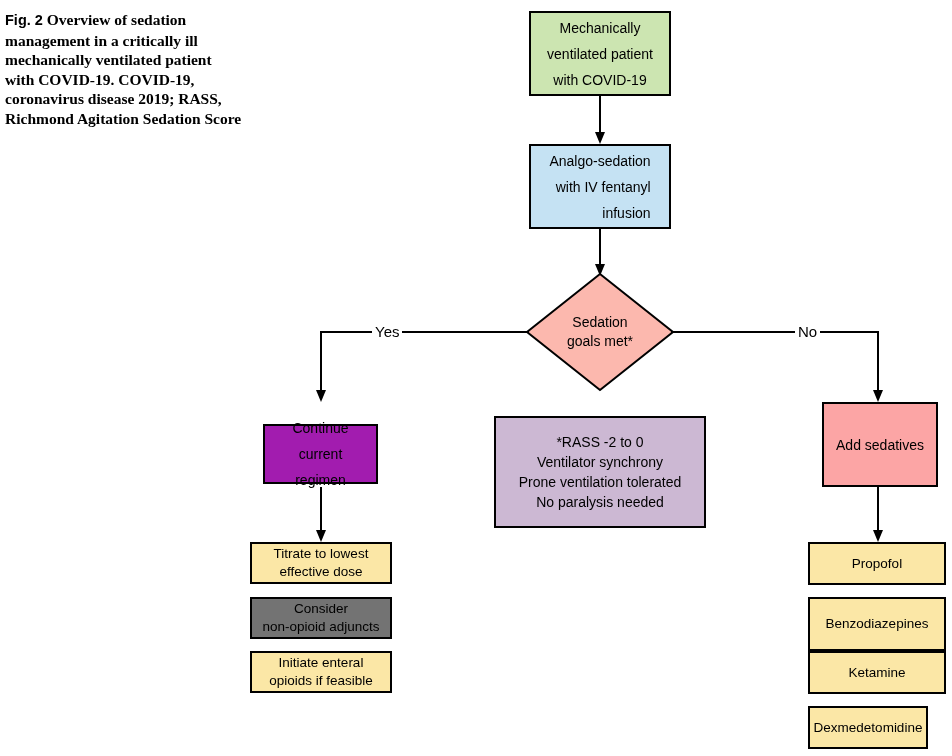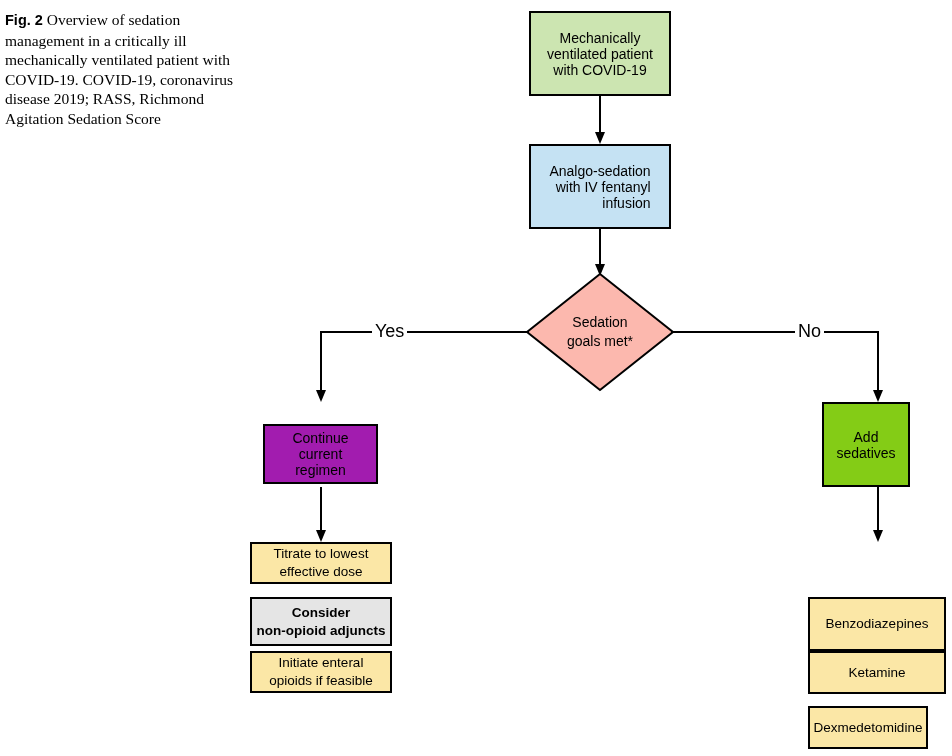"Fig. 2 Overview of sedation" .caption { font-weight: none -> bold }
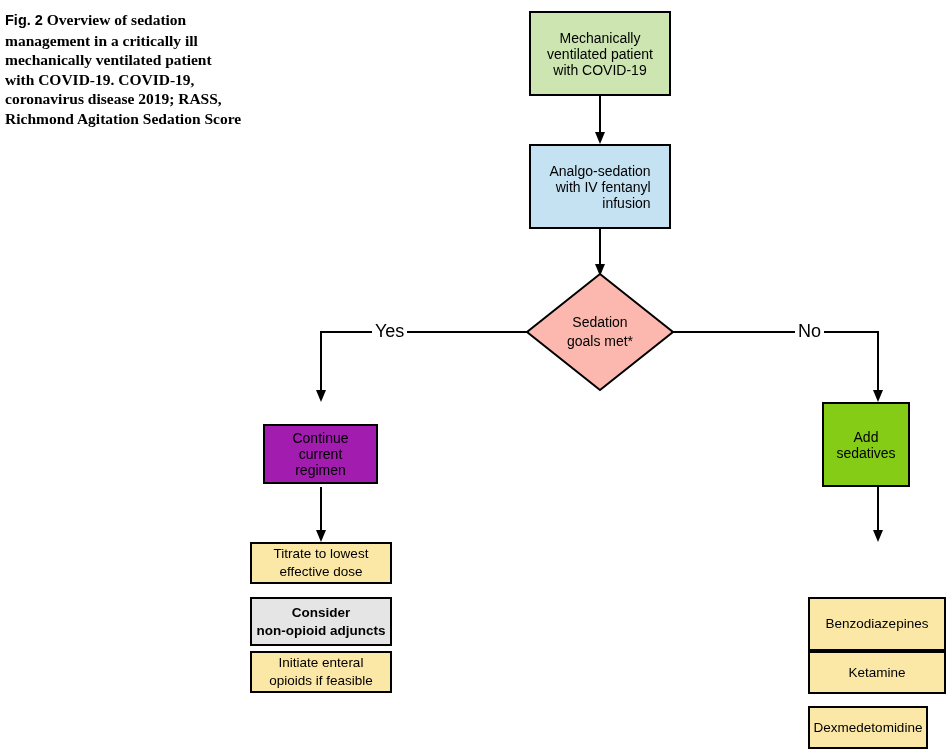"Mechanically" .node { line-height: 16px -> 26px }
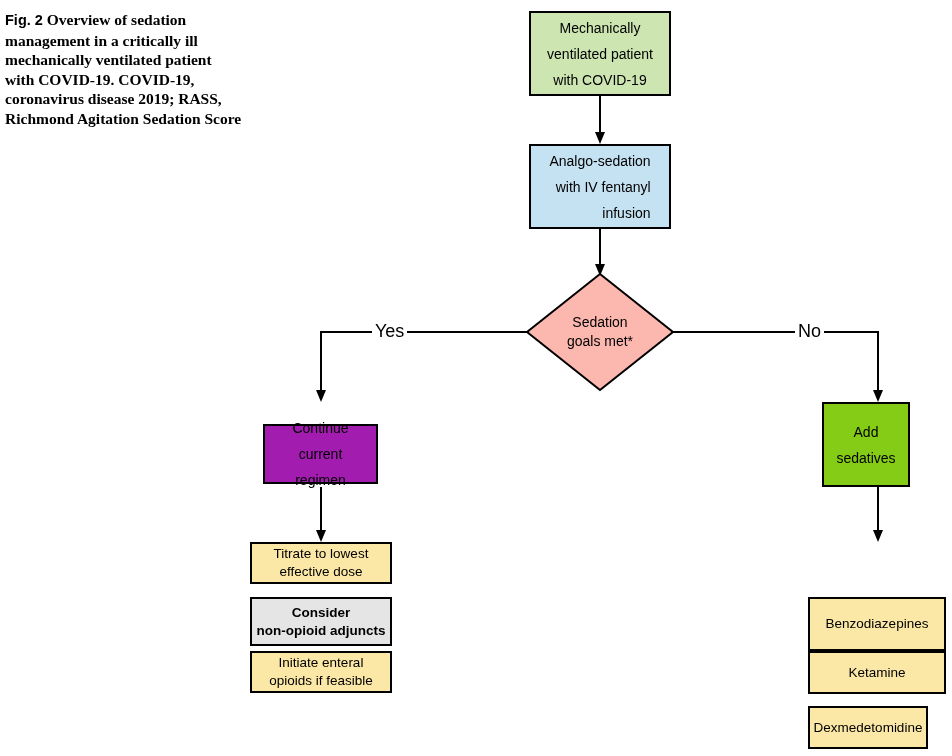"Yes" .branch-label { font-size: 18px -> 15px }
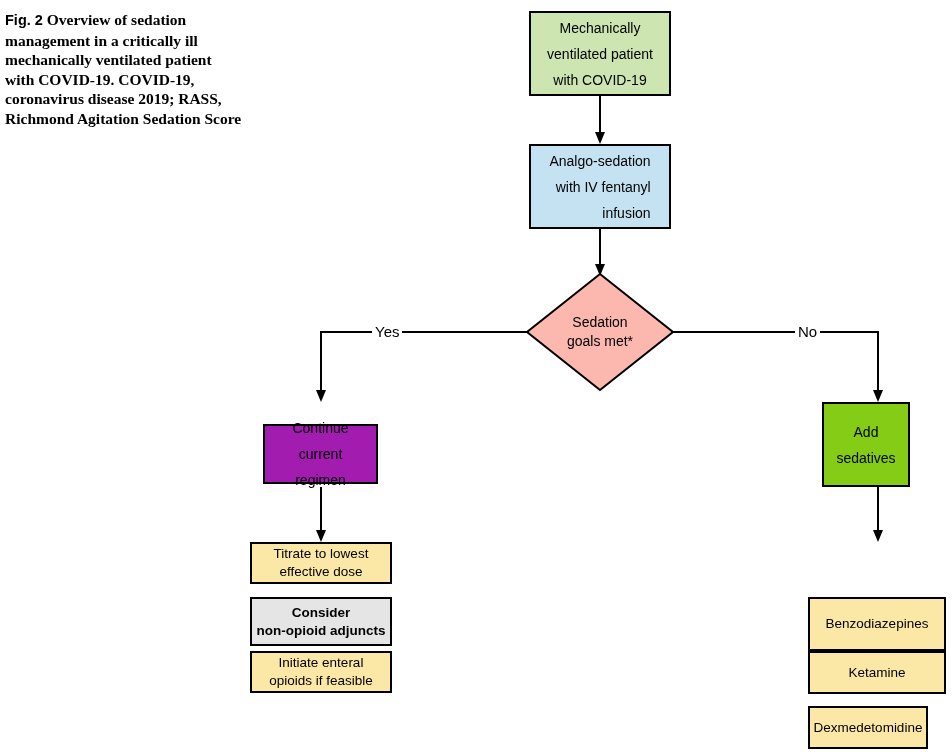"*RASS -2 to 0" div.node { html: none -> <div>*RASS -2 to 0 Ventilator synchrony Prone ventilation tolerated No paralysis needed</div> }
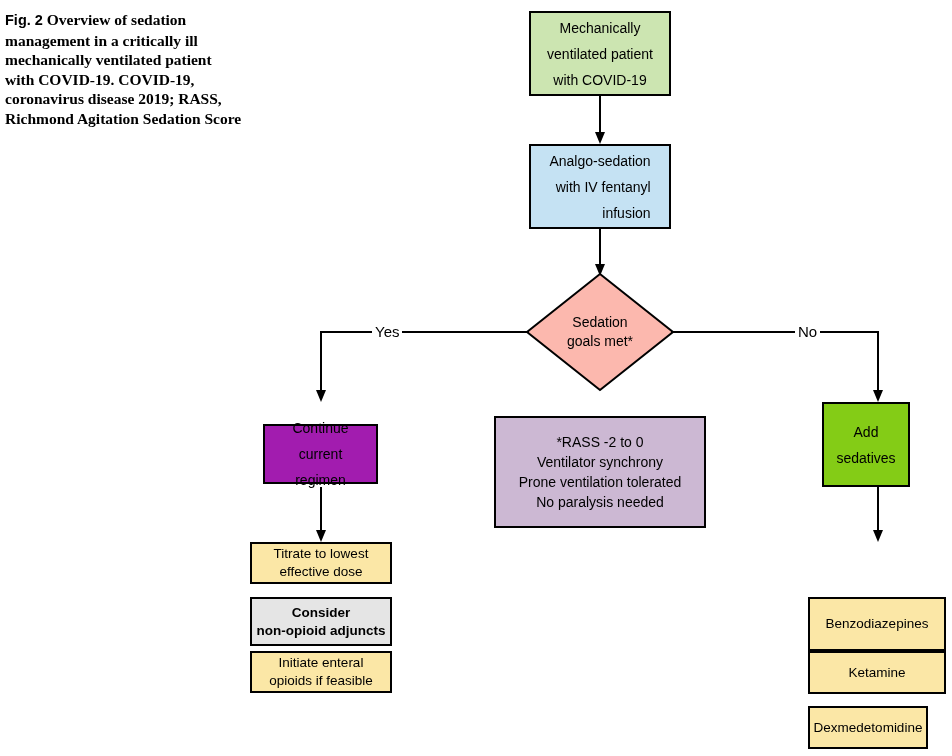"Add sedatives" div.node { background: #84cc16 -> #fca5a5; width: 88px -> 116px }
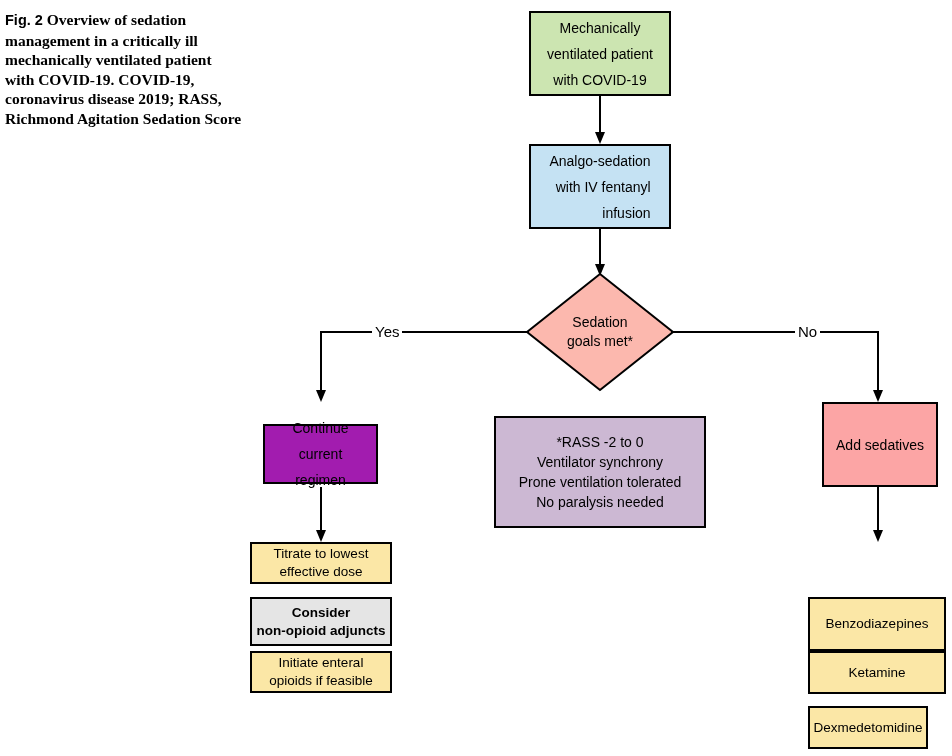"Propofol" div.node { html: none -> <div>Propofol</div> }
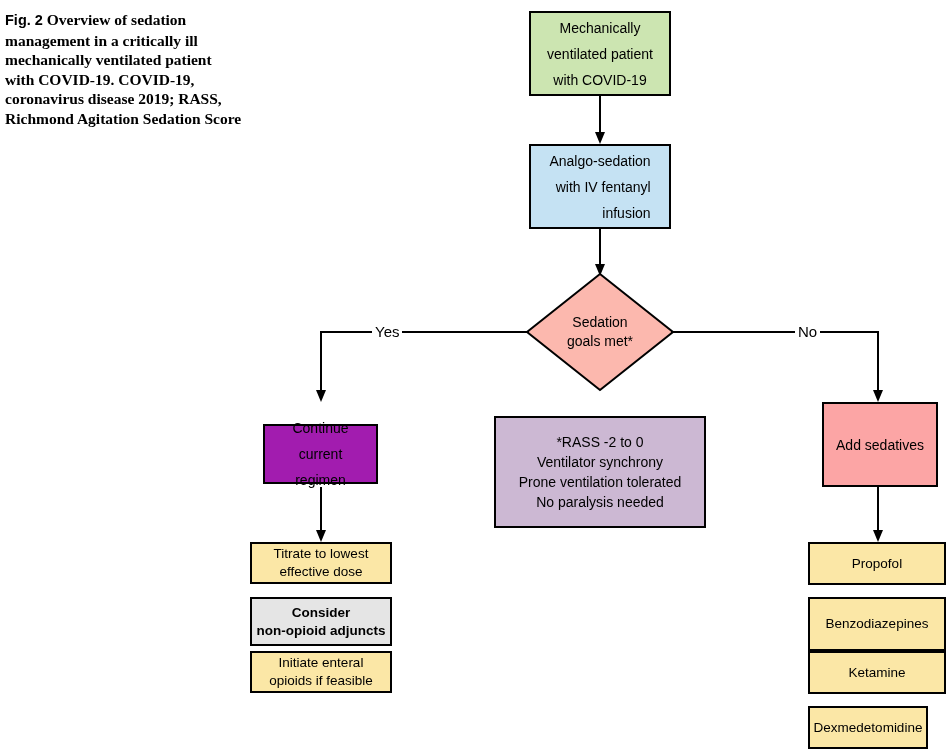"Consider" div.node { background: #e5e5e5 -> #737373; font-weight: bold -> none; height: 49px -> 42px }
